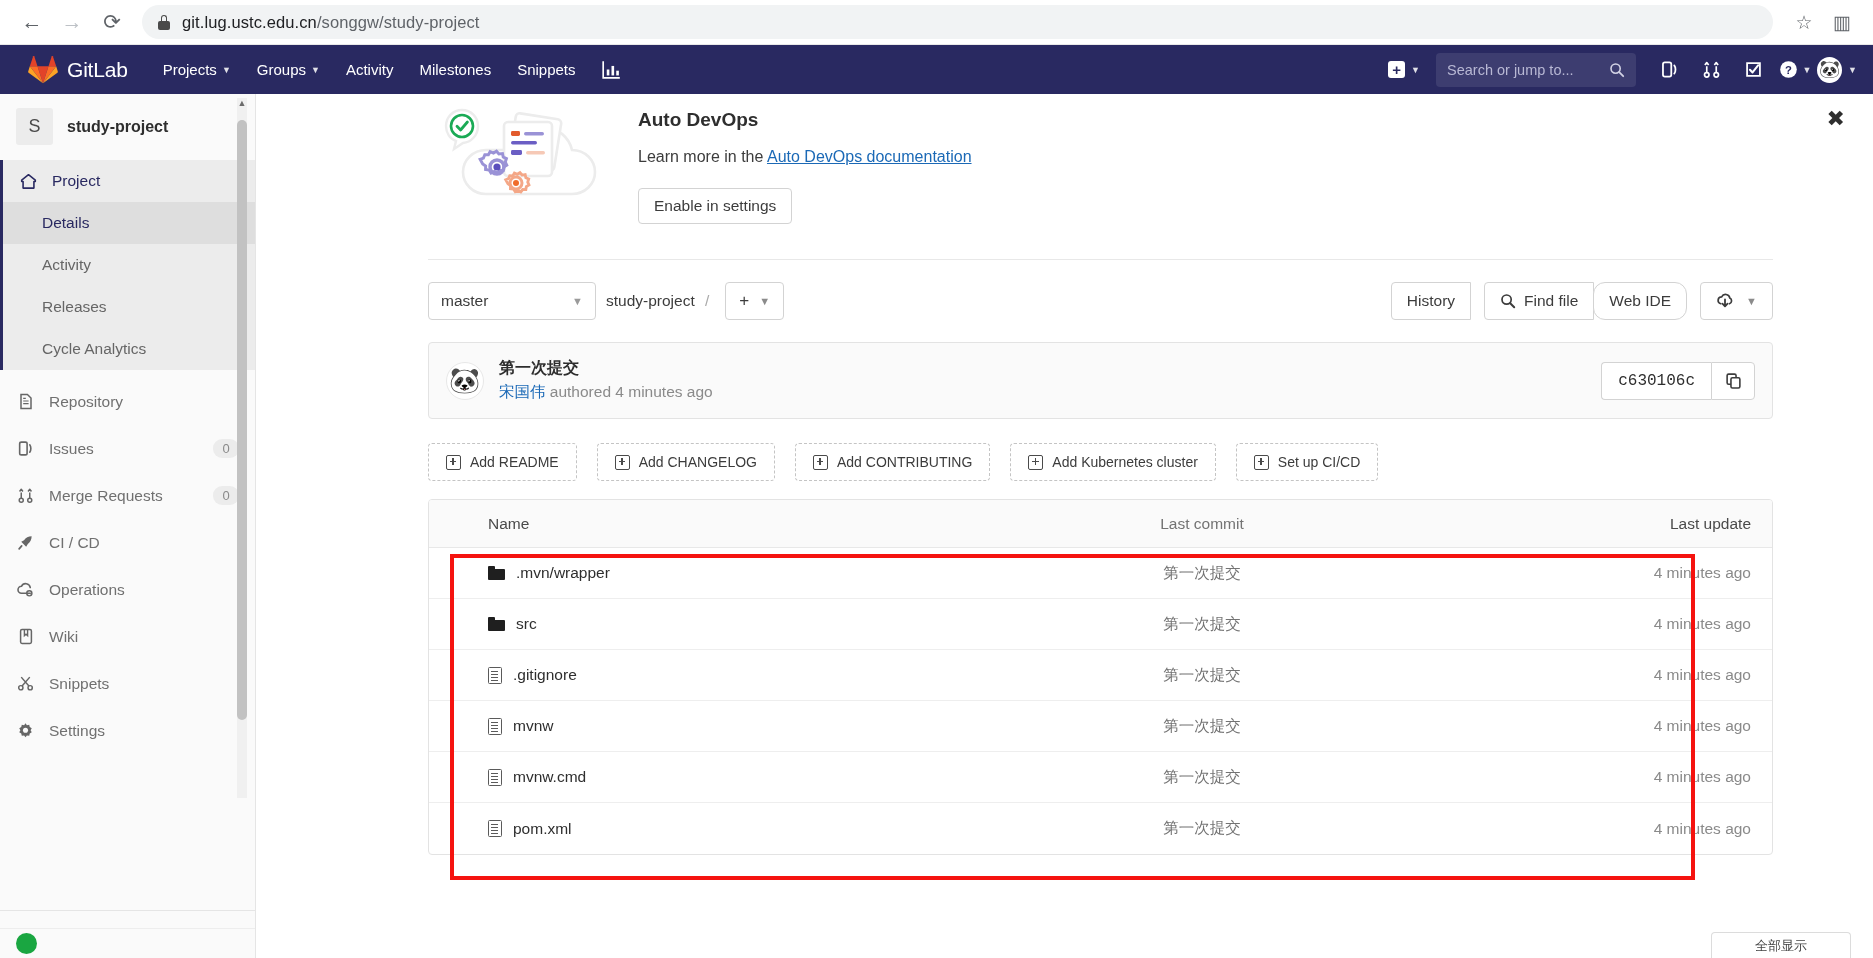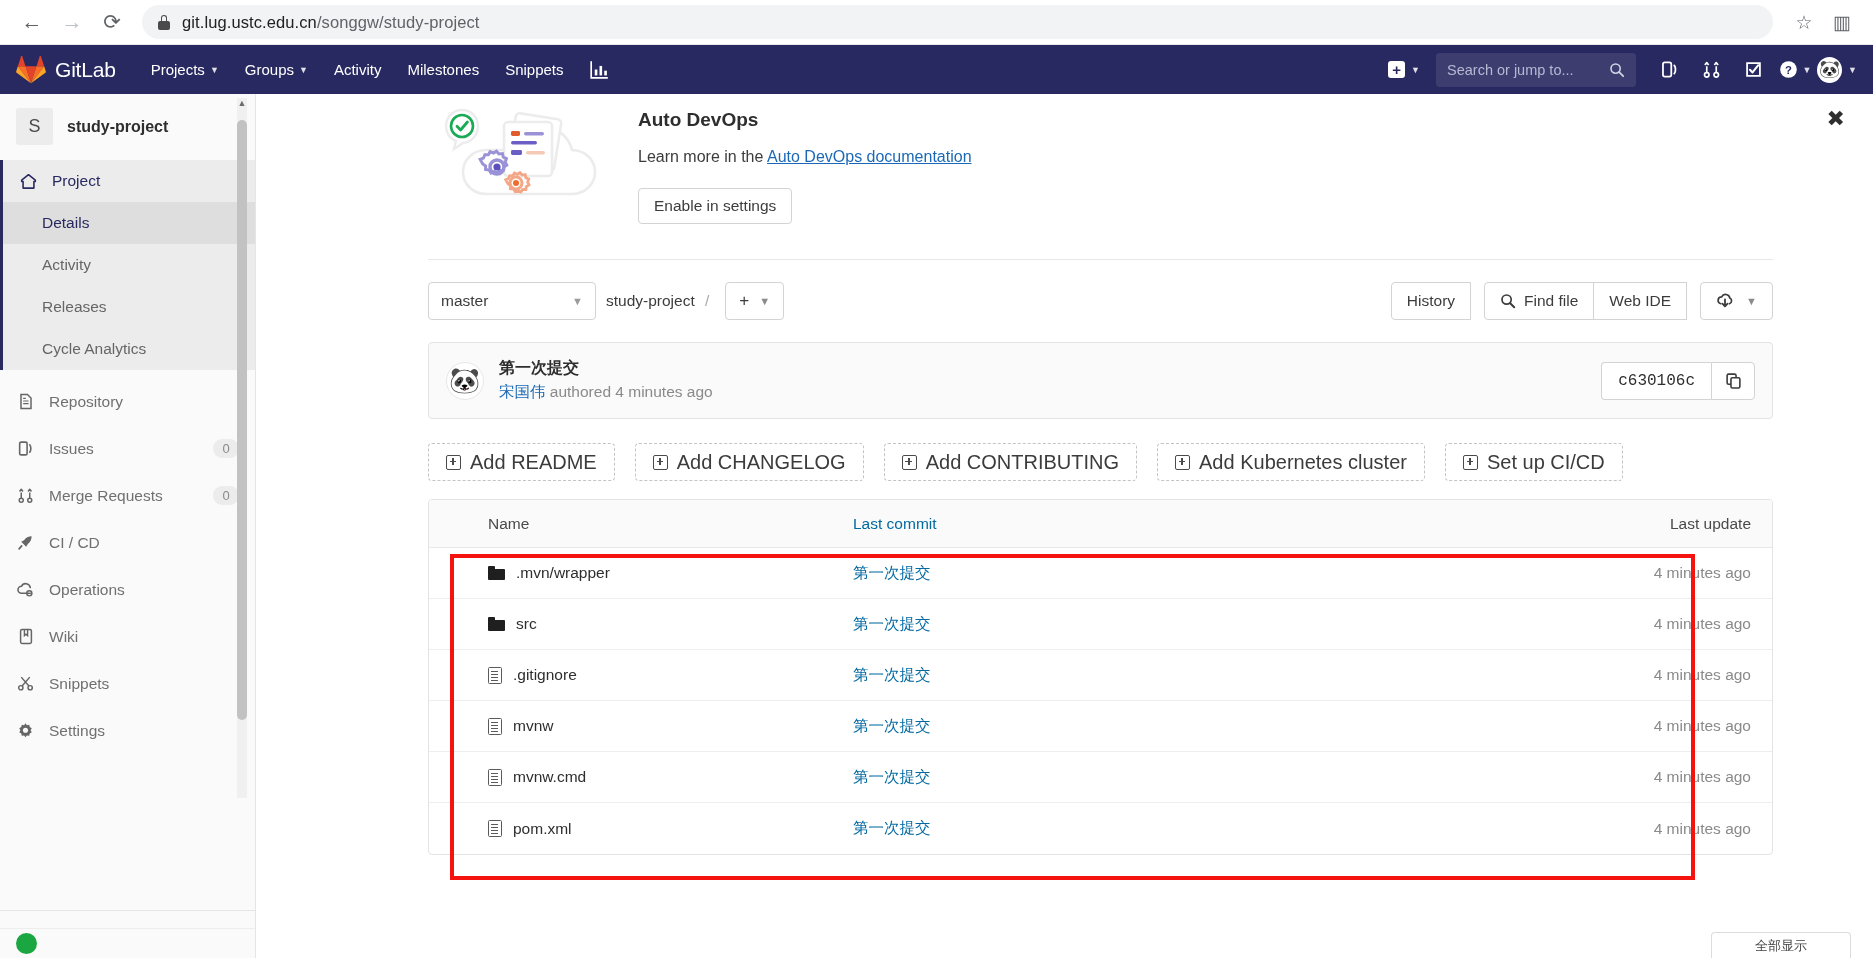"GitLab" .gl-navbar { padding: 0 14px 0 16px -> 0 14px 0 28px }
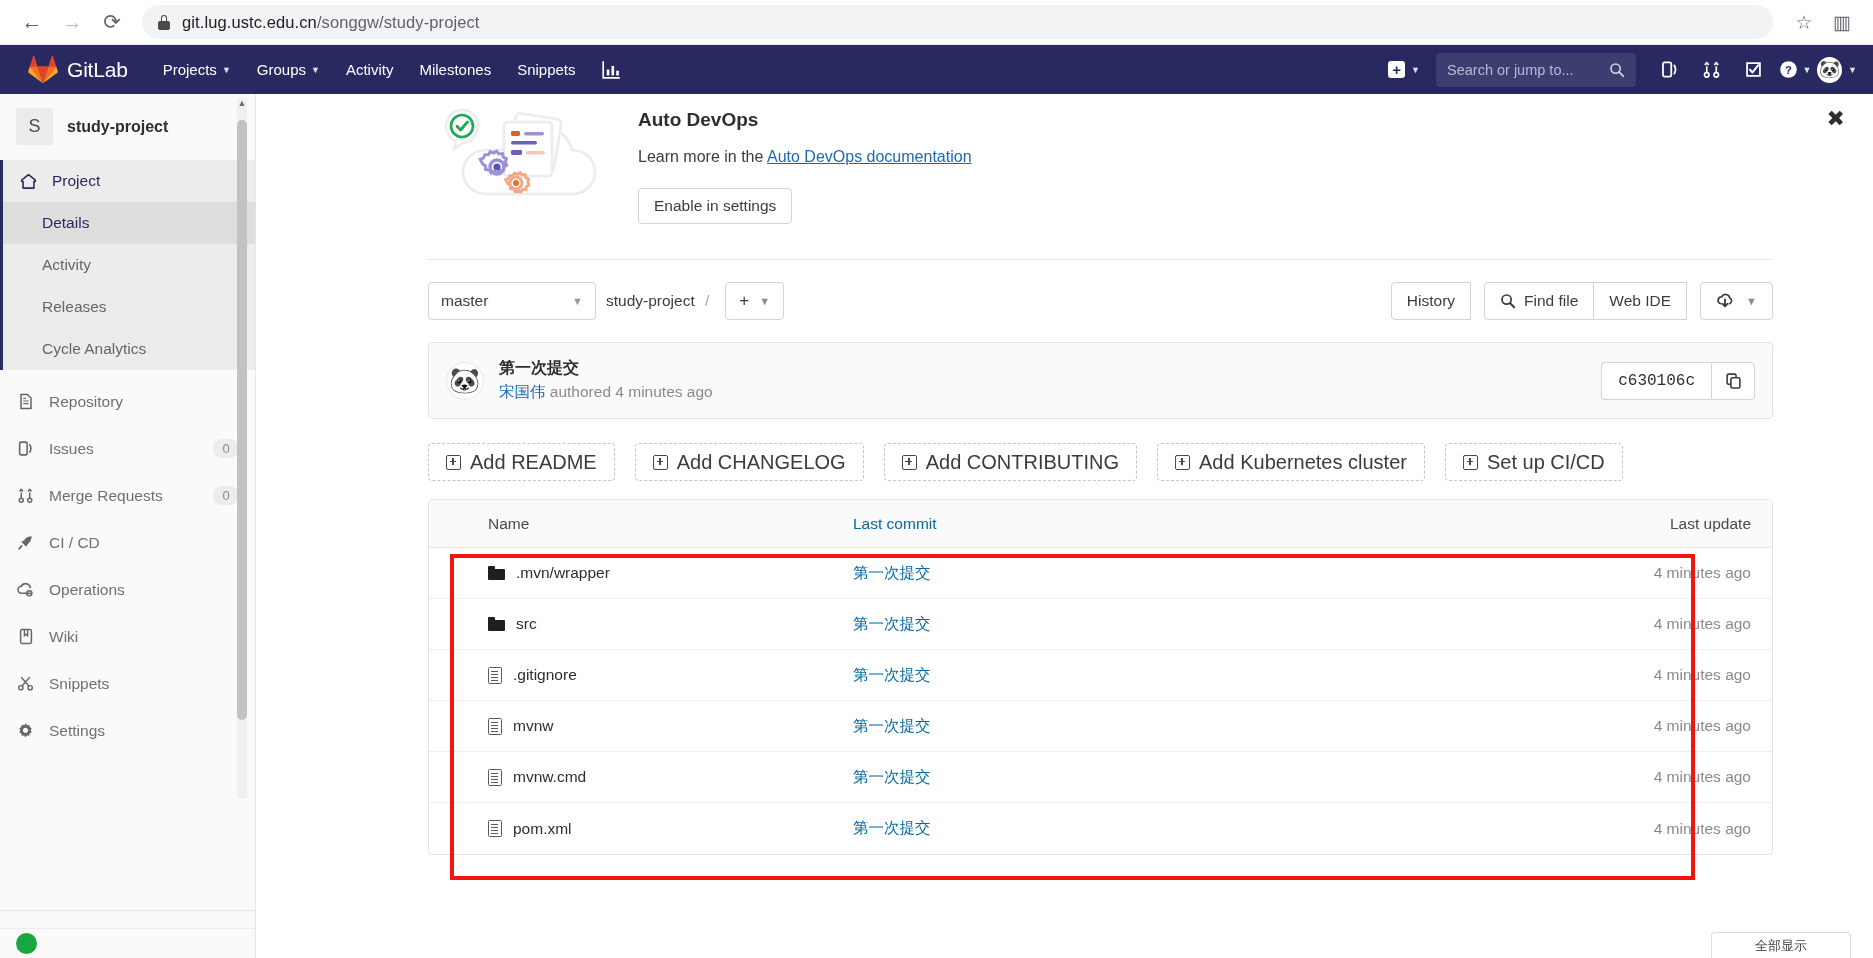"Web IDE" .toolbar-right .btn { border-radius: 0 -> 12px }
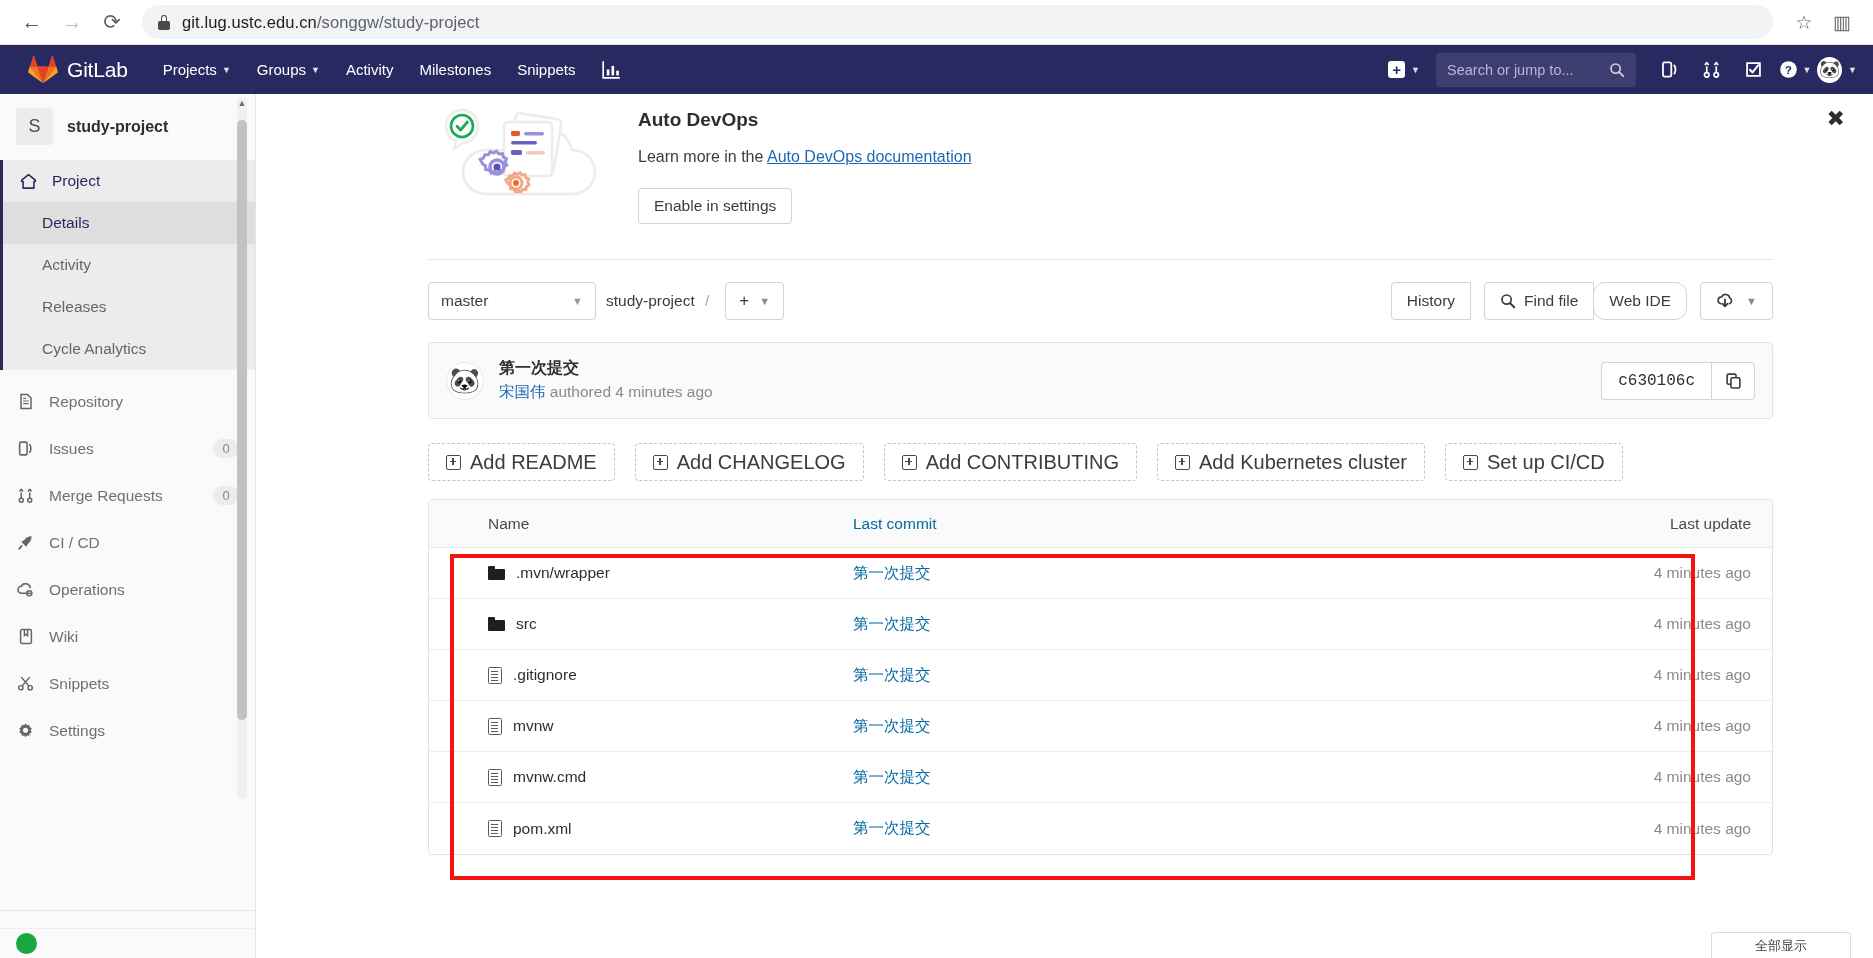"Add README" .qa-btn { font-size: 20px -> 14px }
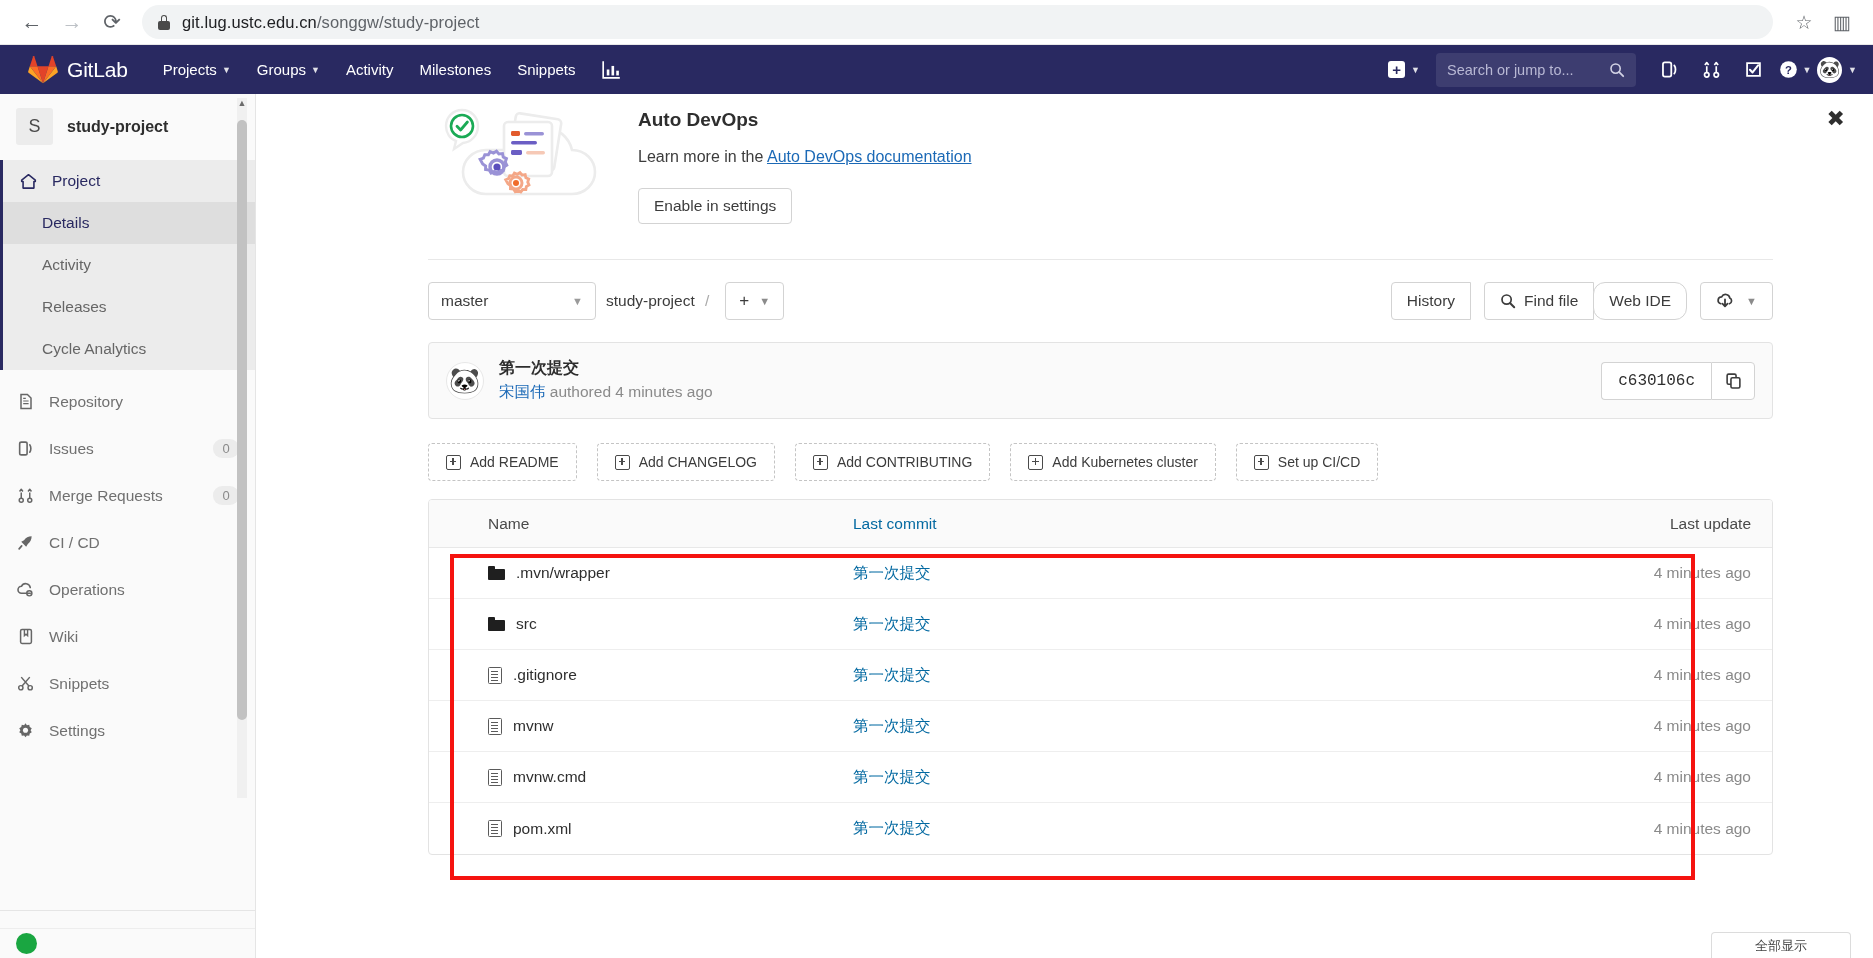"Last commit" .col-commit { color: #0369a1 -> #737373; text-align: none -> center }
